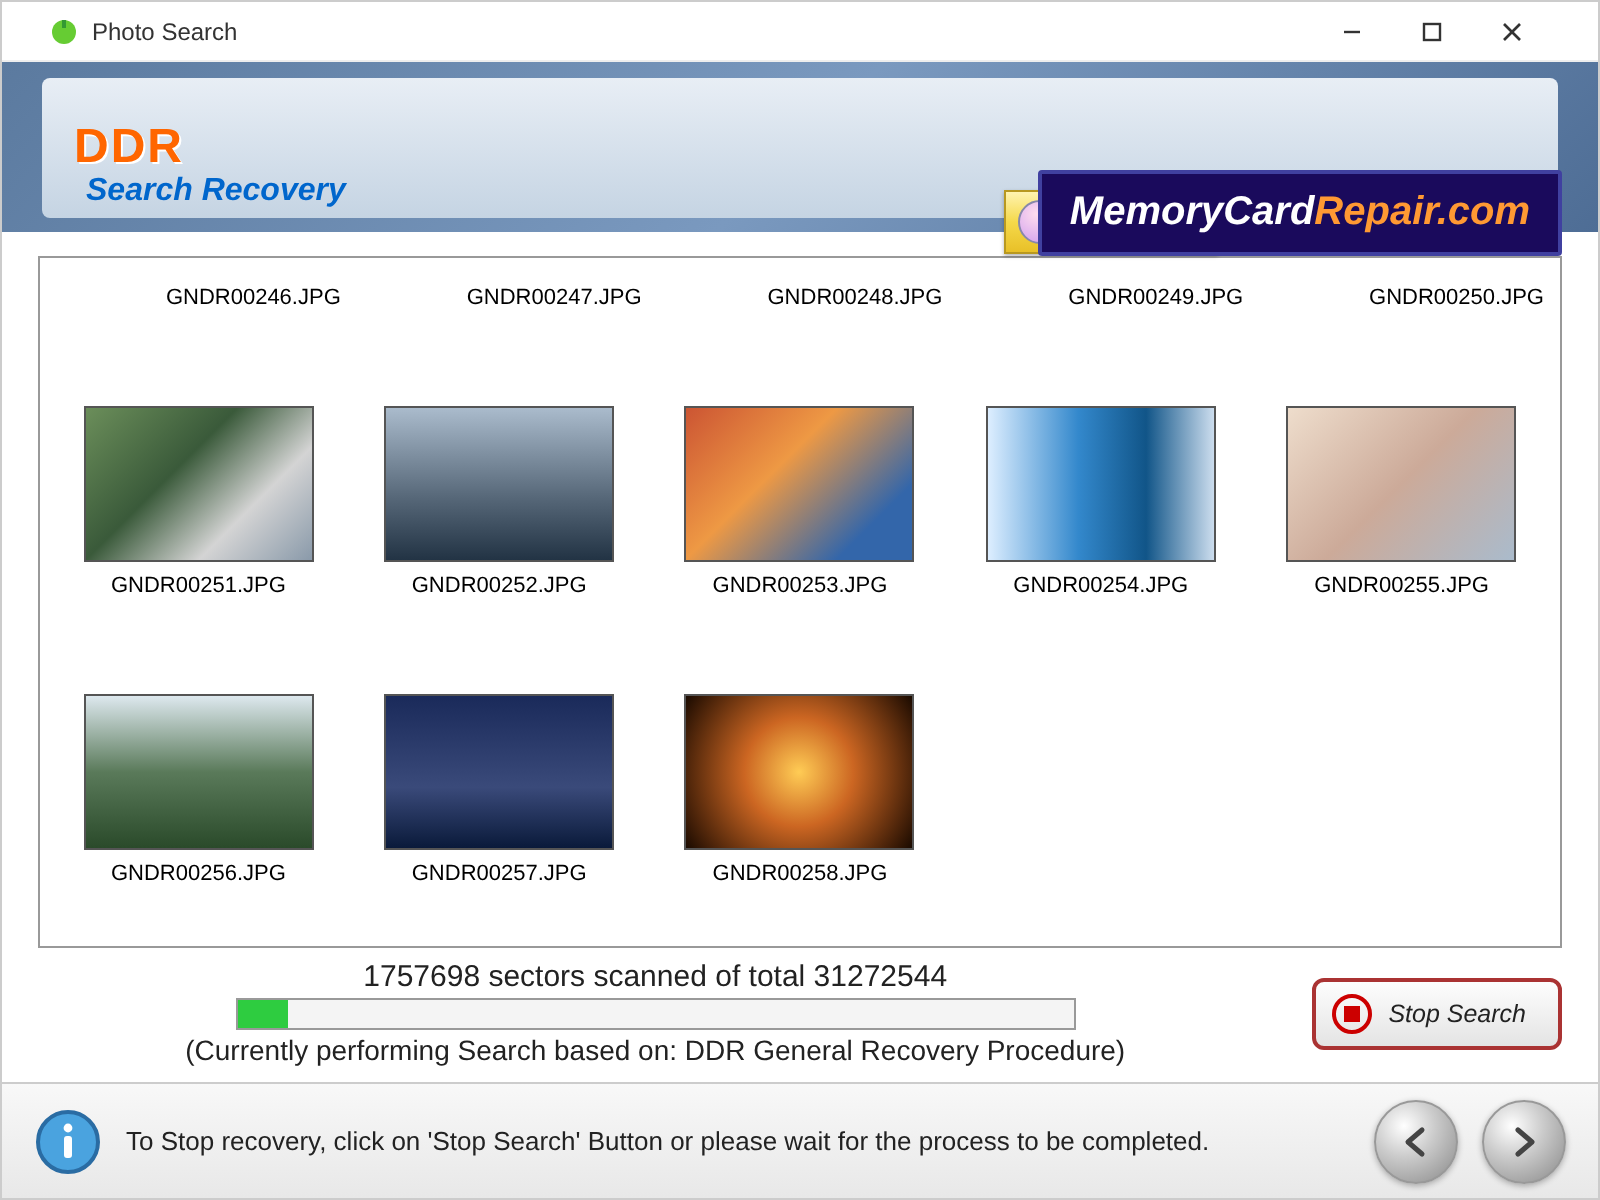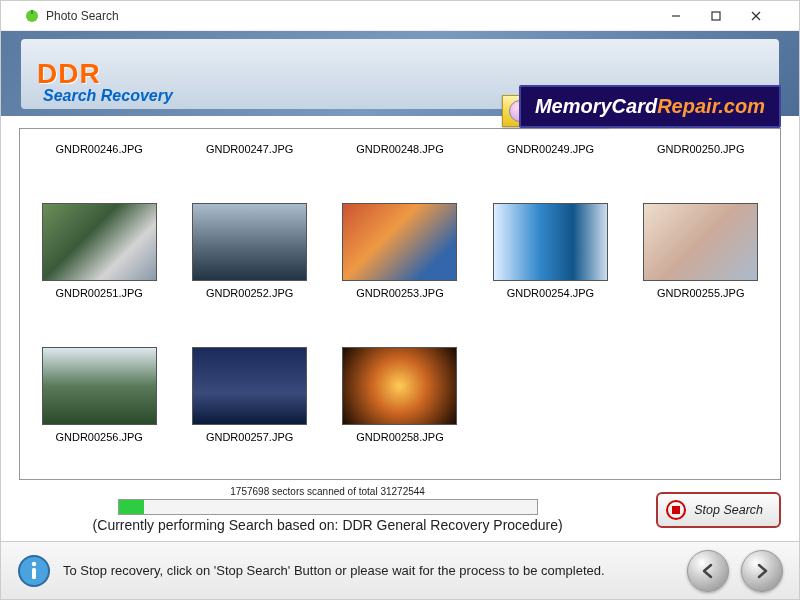"DDR" .brand-ddr { font-size: 28px -> 24px }
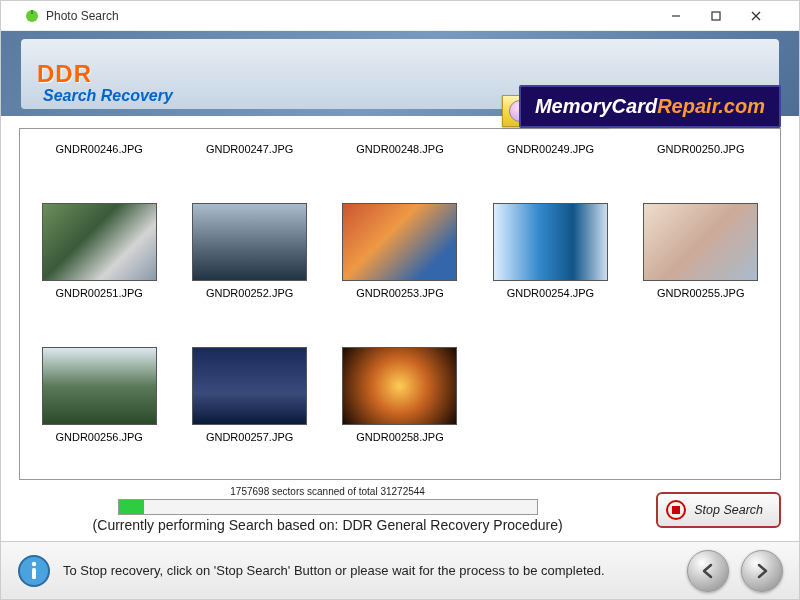"GNDR00246.JPG" .cell.label-only { align-items: none -> flex-end }
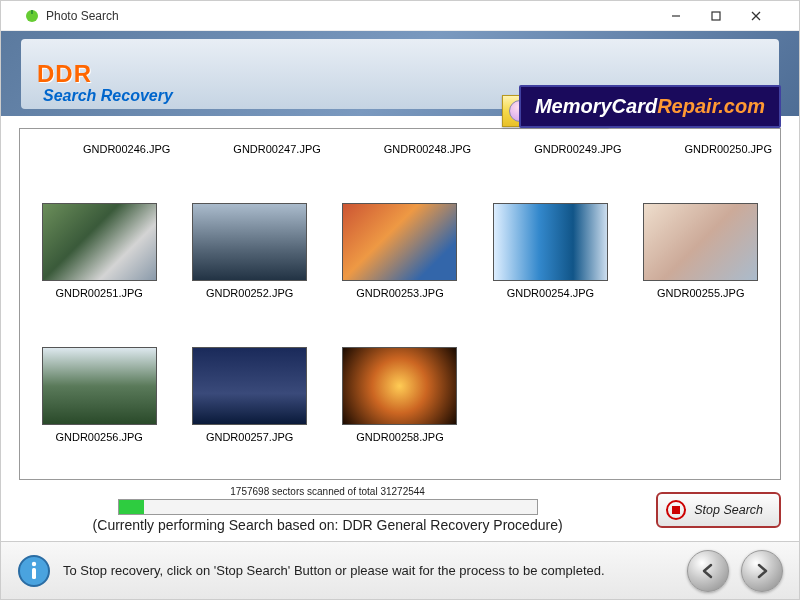"1757698 sectors scanned of total" .progress-text { font-size: 10px -> 15px }
